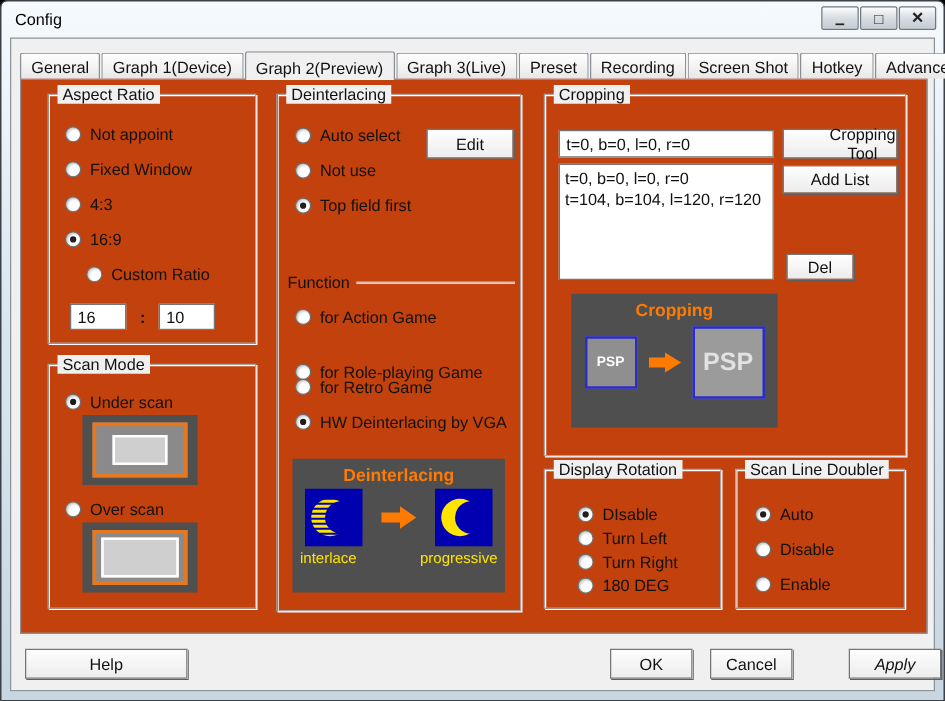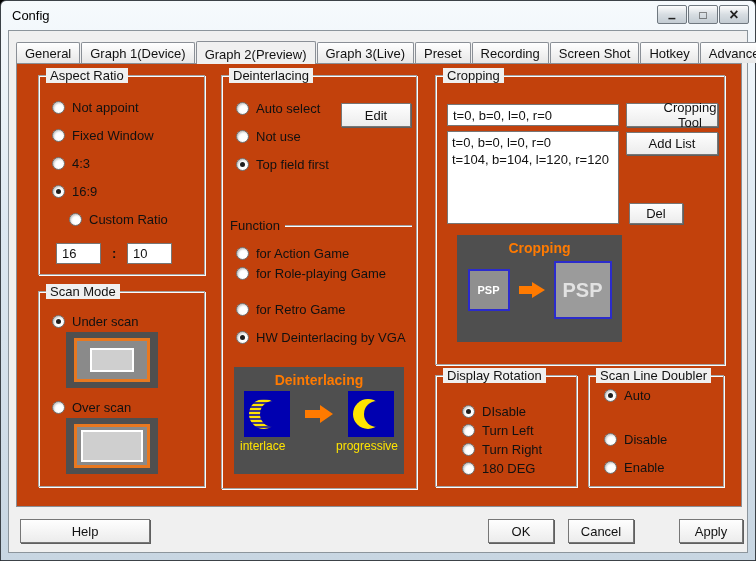"for Role-playing Game" div.radio { top: 190px -> 214px }
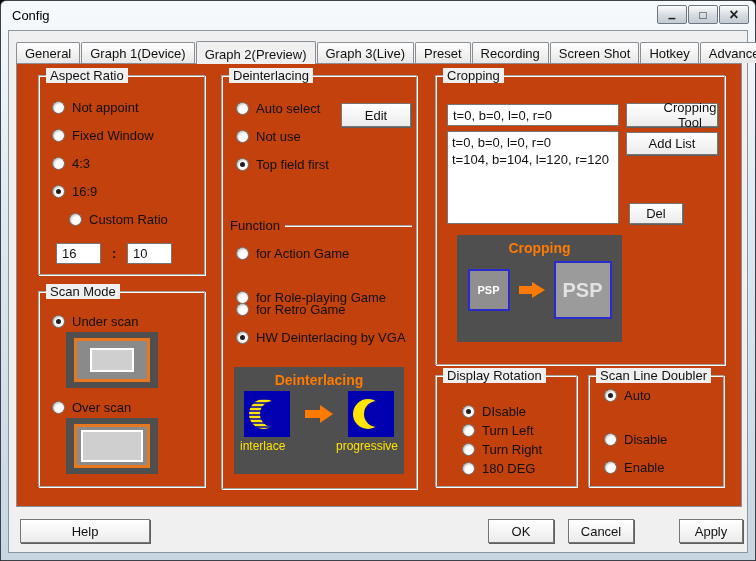"Auto" div.radio { top: 12px -> 28px }
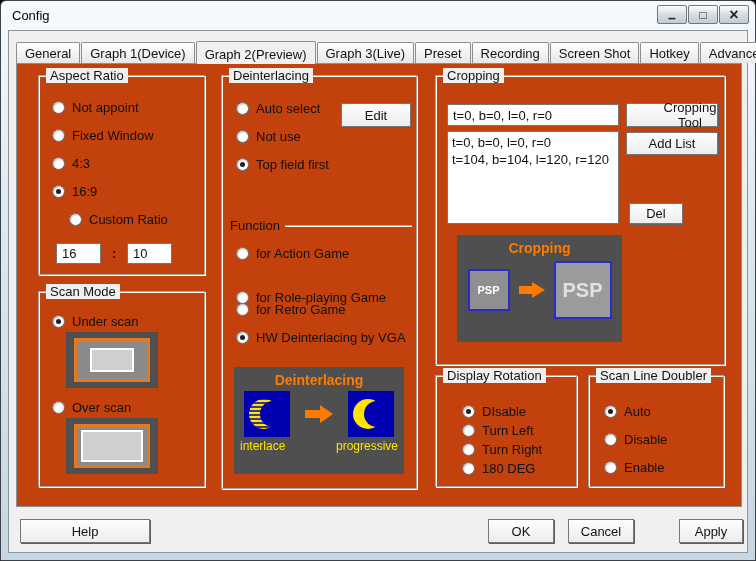"Apply" button.btn { font-style: none -> italic; width: 64px -> 74px }
